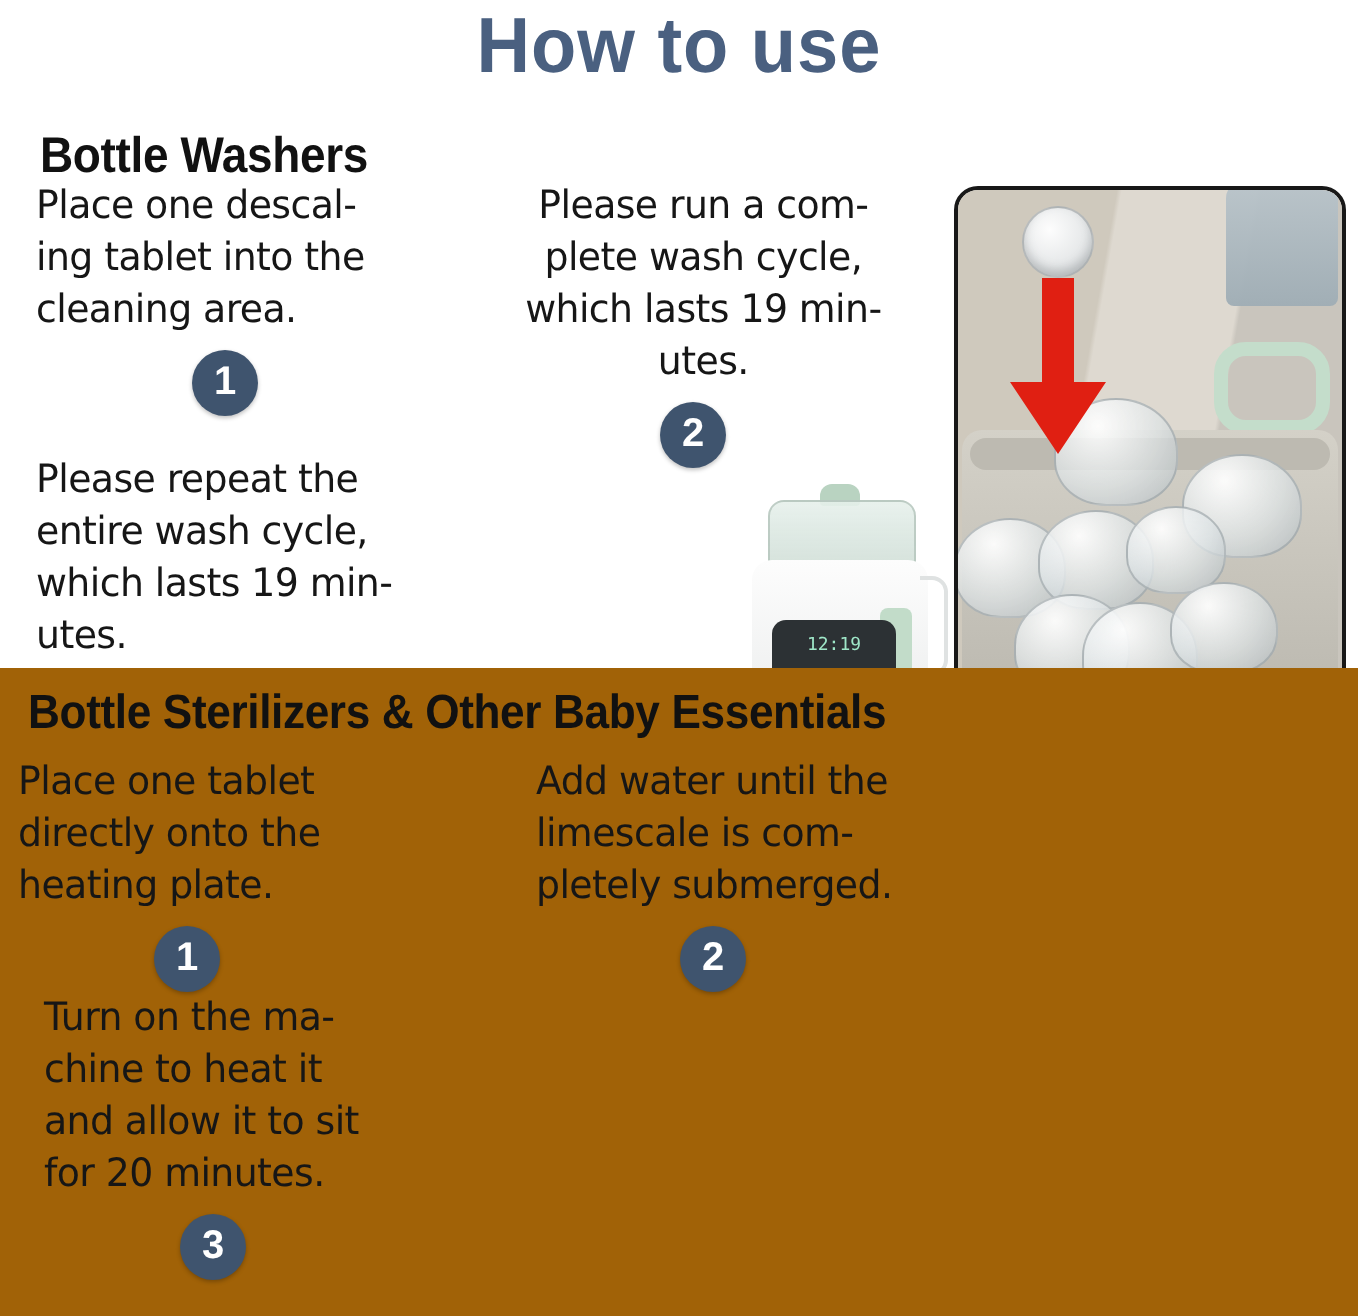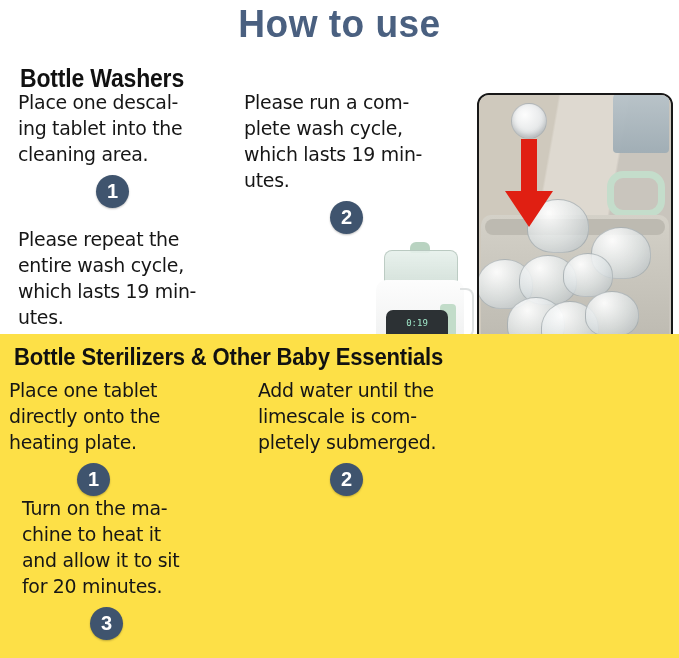"Please run a com-" .w-s2 { text-align: none -> center }
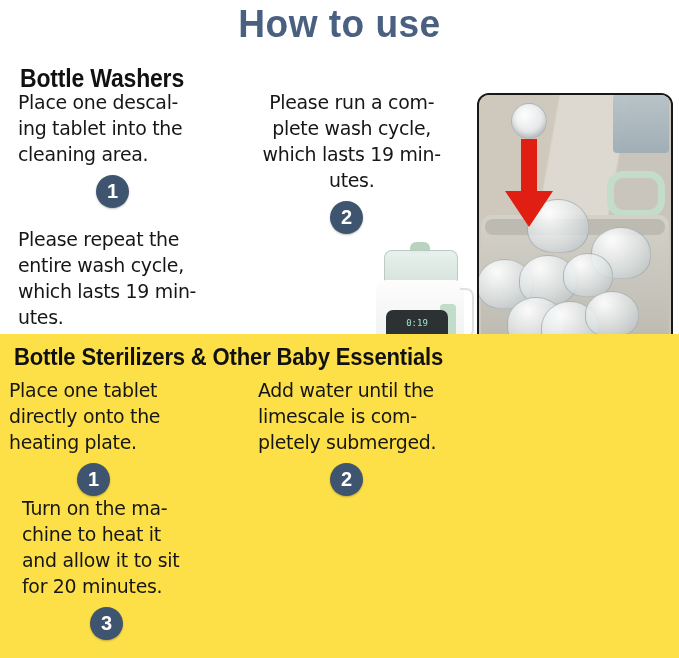"0:19" div.aw-screen { text: 0:19 -> 12:19 }
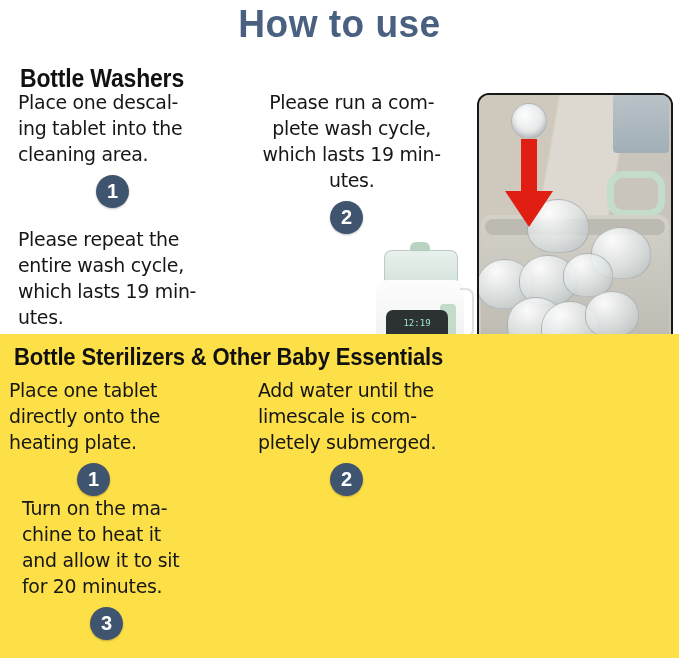"Bottle Sterilizers & Other Baby" .section-sterilizers { background: #fde047 -> #a16207 }
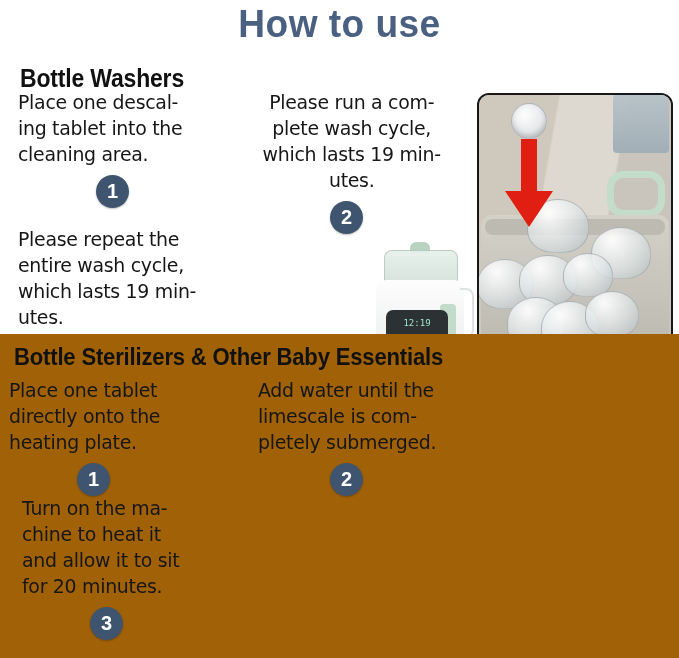"Add water until the" .s-s2 { left: 258px -> 268px }
